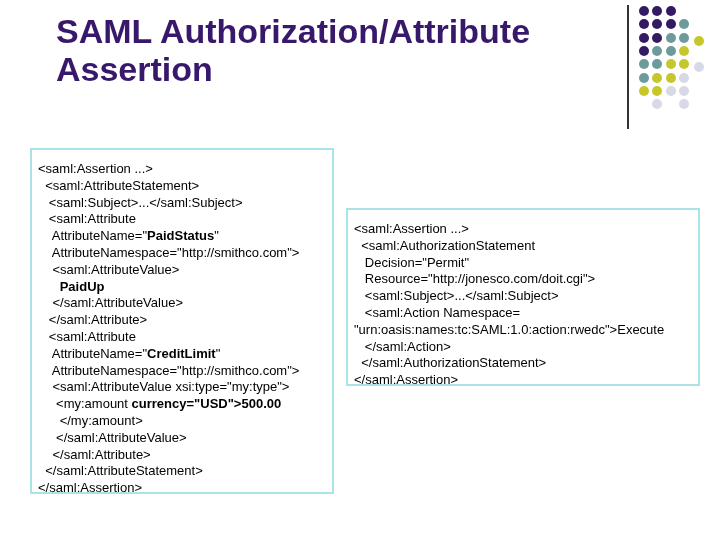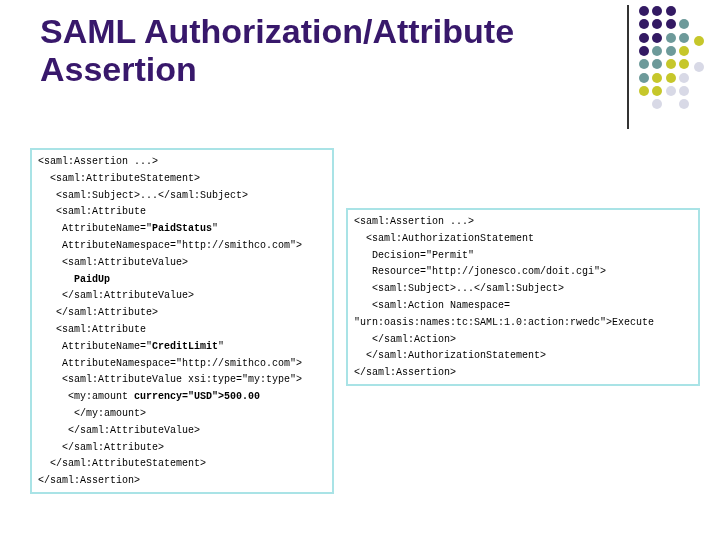"SAML Authorization/Attribute" h1 { margin-left: none -> 16px }
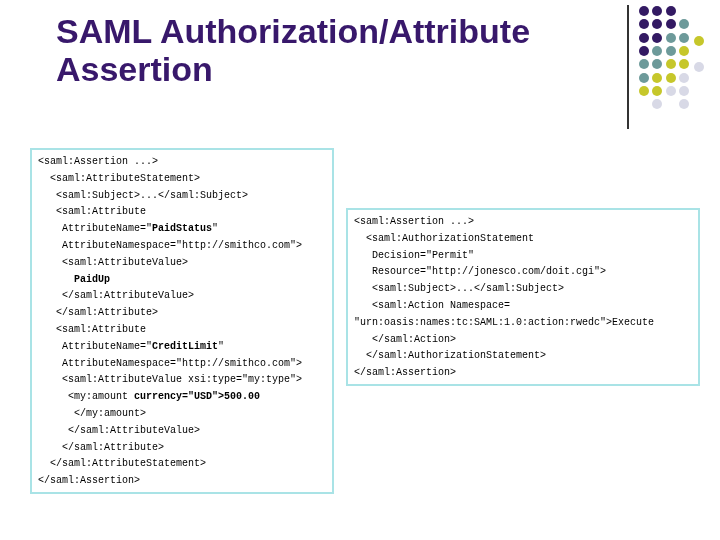"<saml:Assertion ...>" .code-box { font-family: Liberation Mono, monospace -> Liberation Sans, sans-serif; font-size: 10px -> 13px; padding: 4px 6px -> 11px 6px }
